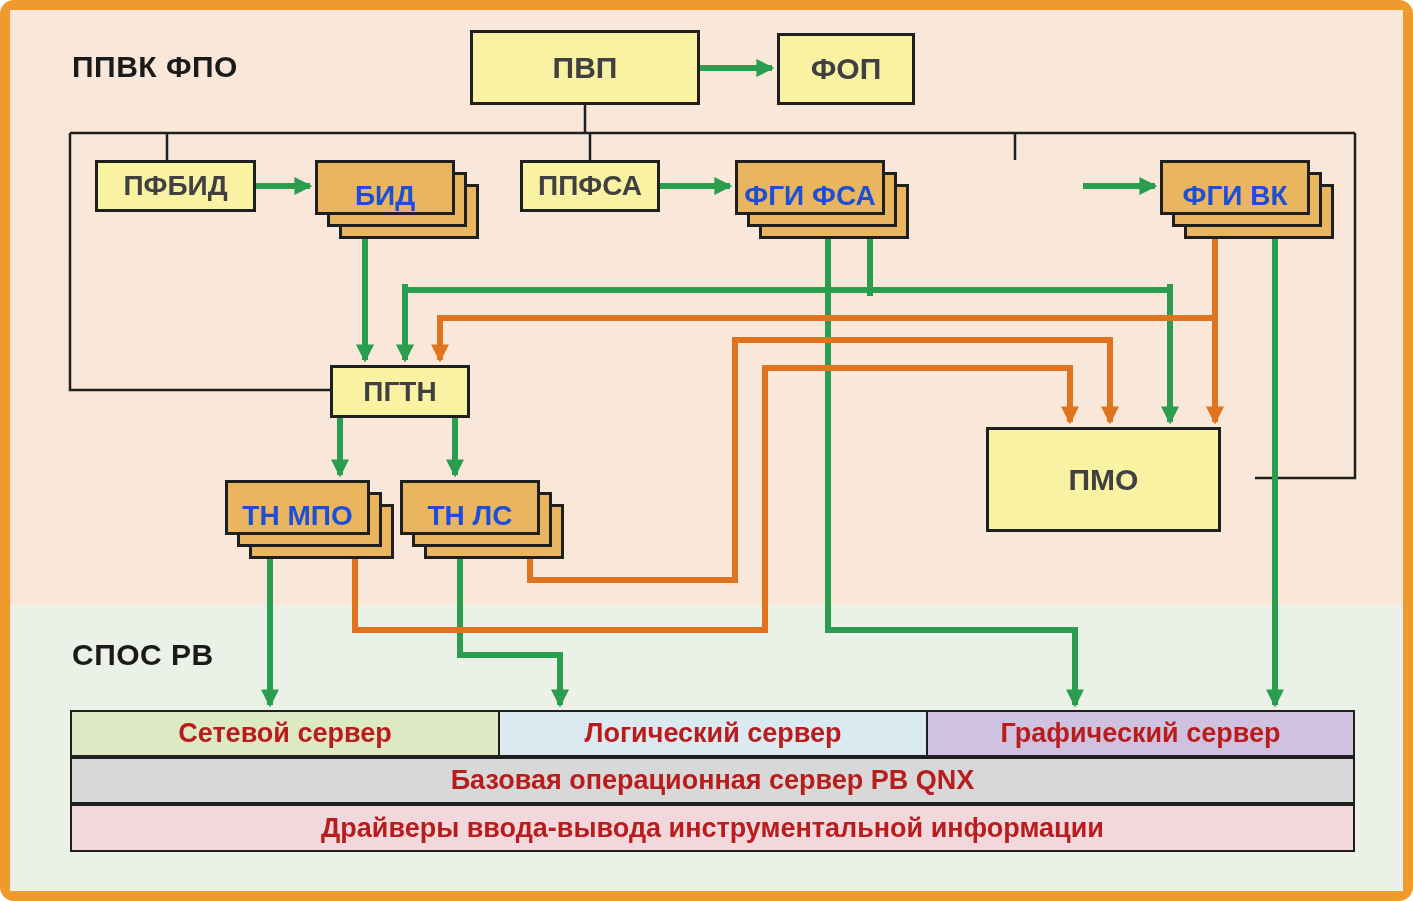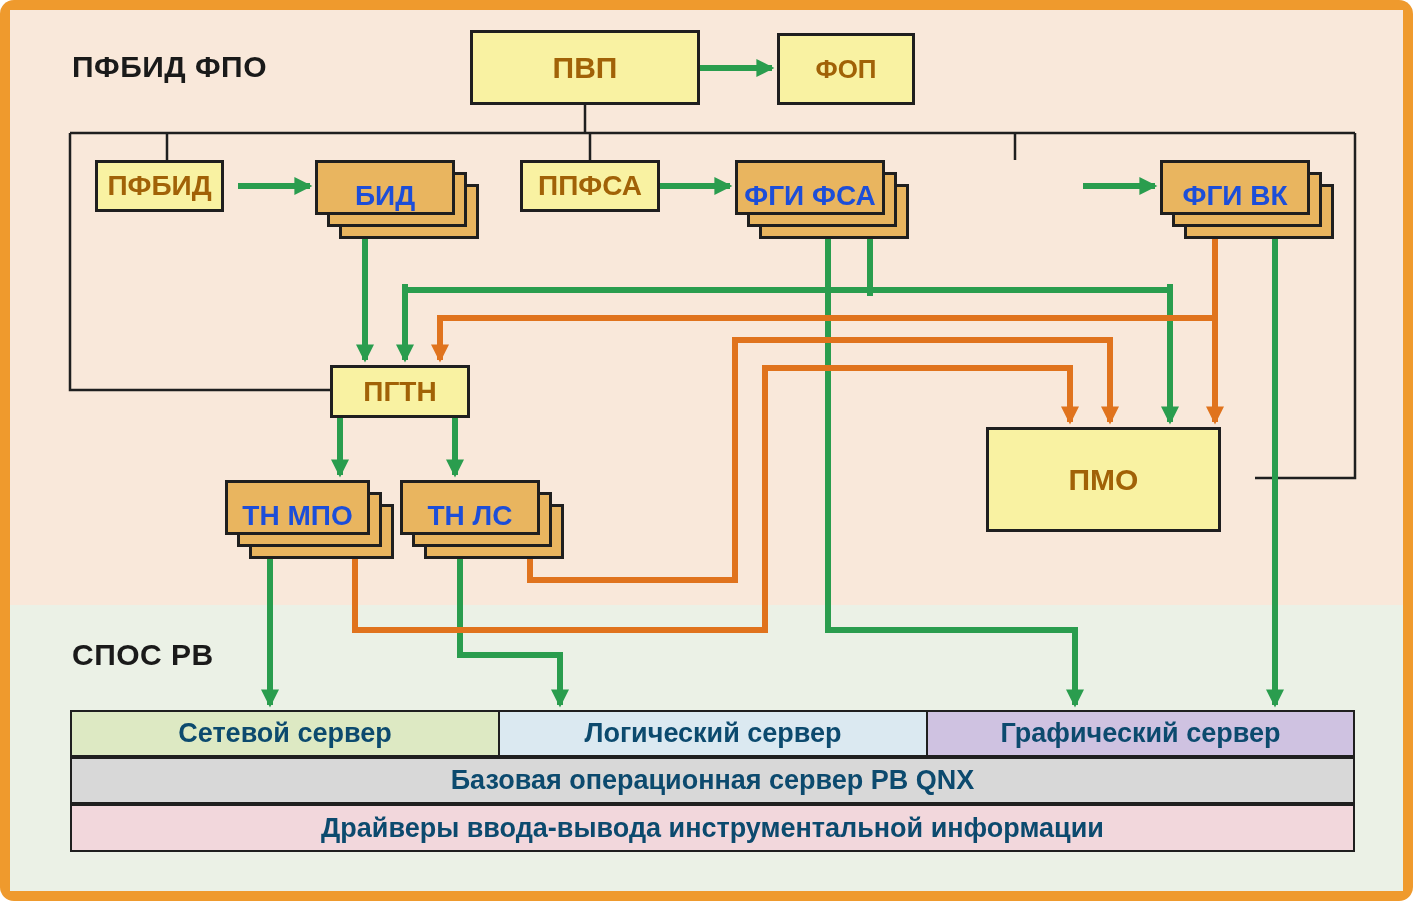"ПФБИД ФПО" div.section-title { text: ПФБИД -> ППВК }
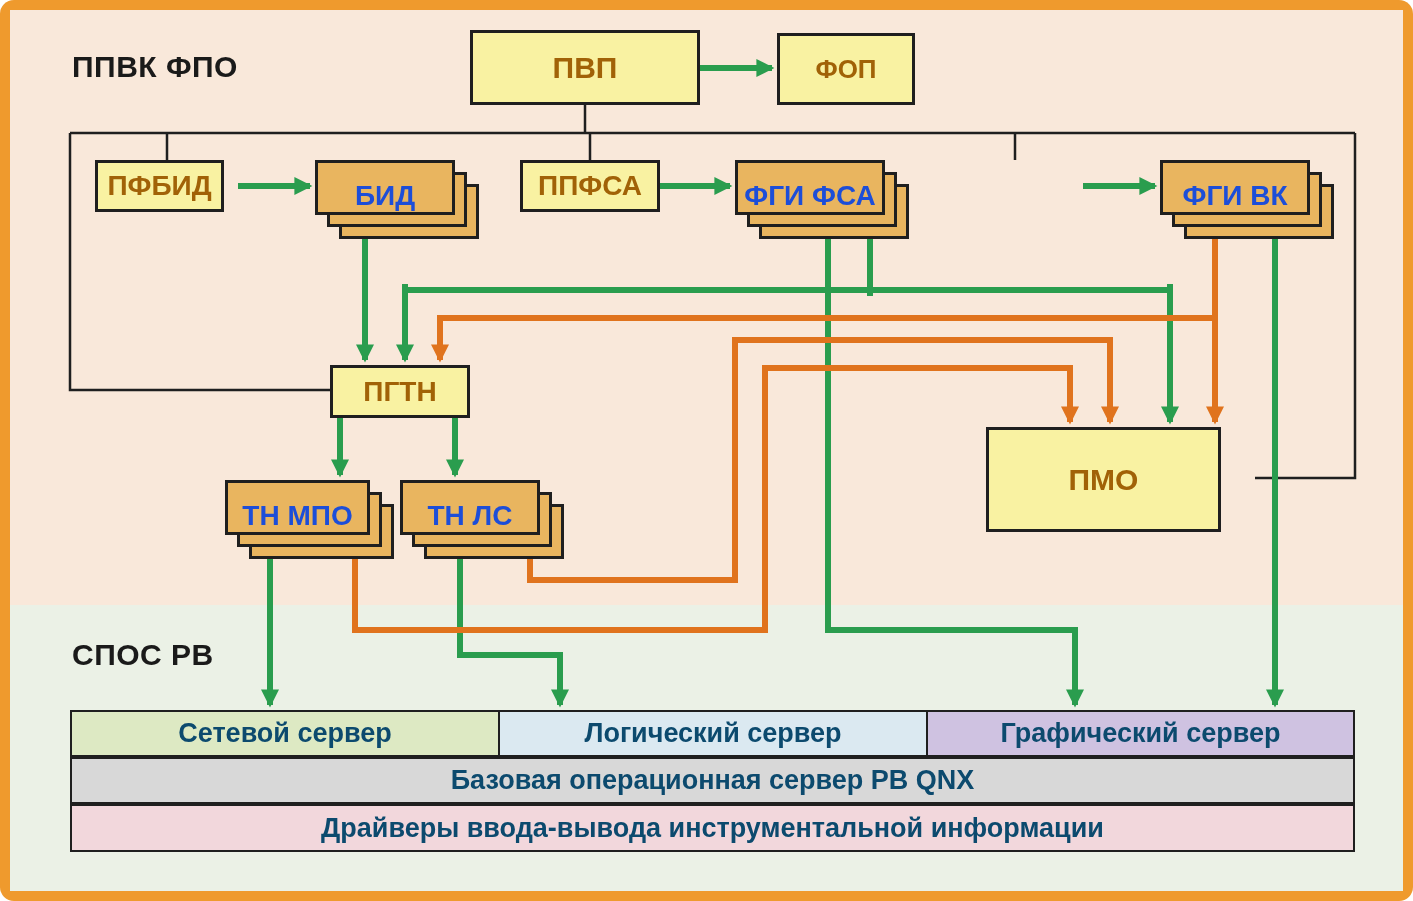"ПВП" .node { color: #a16207 -> #404040 }
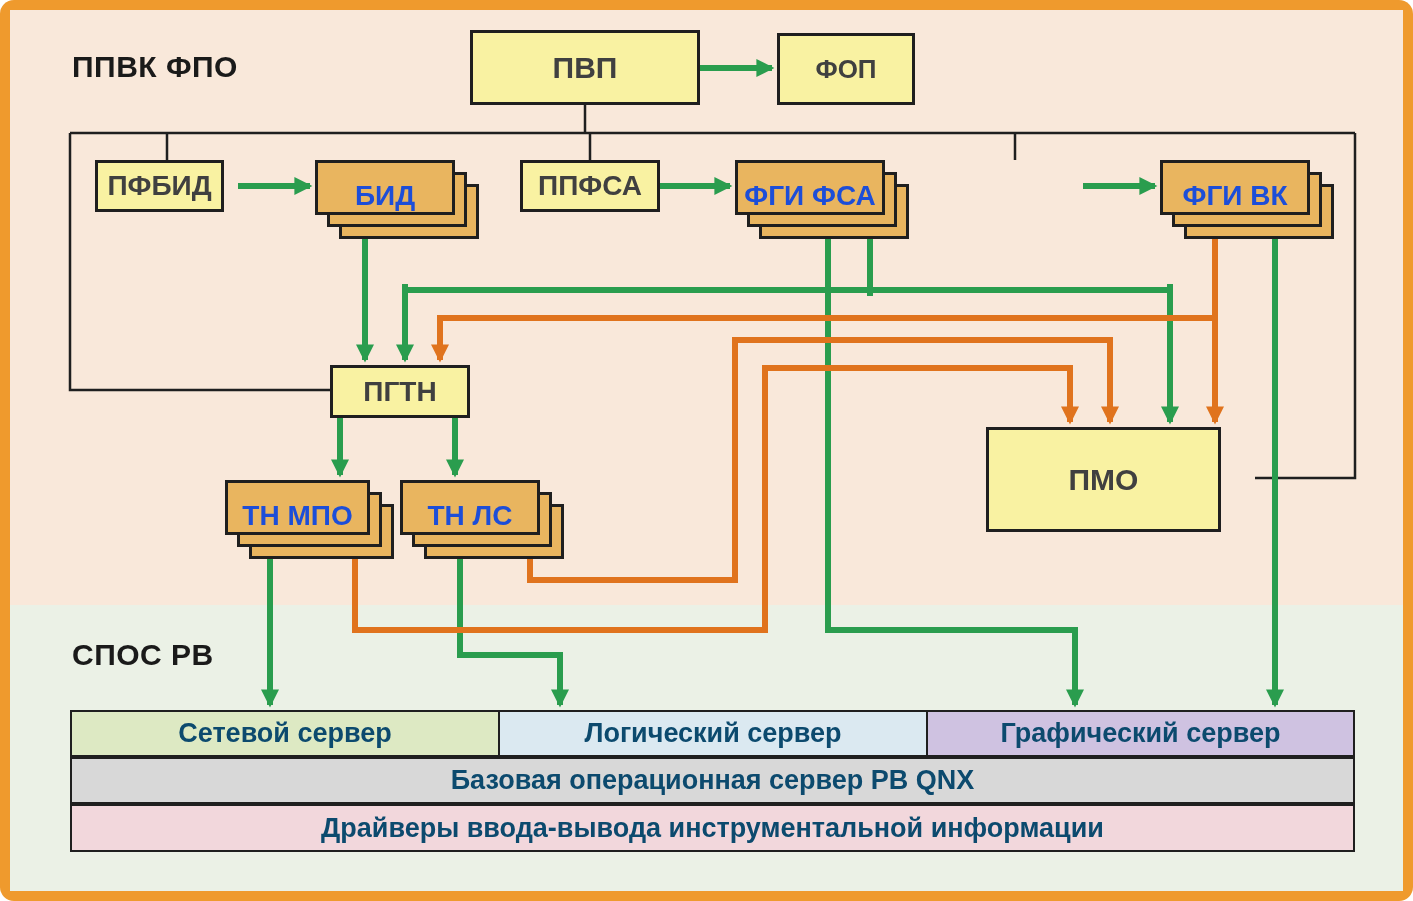"ФОП" div.node { font-size: 26px -> 30px }
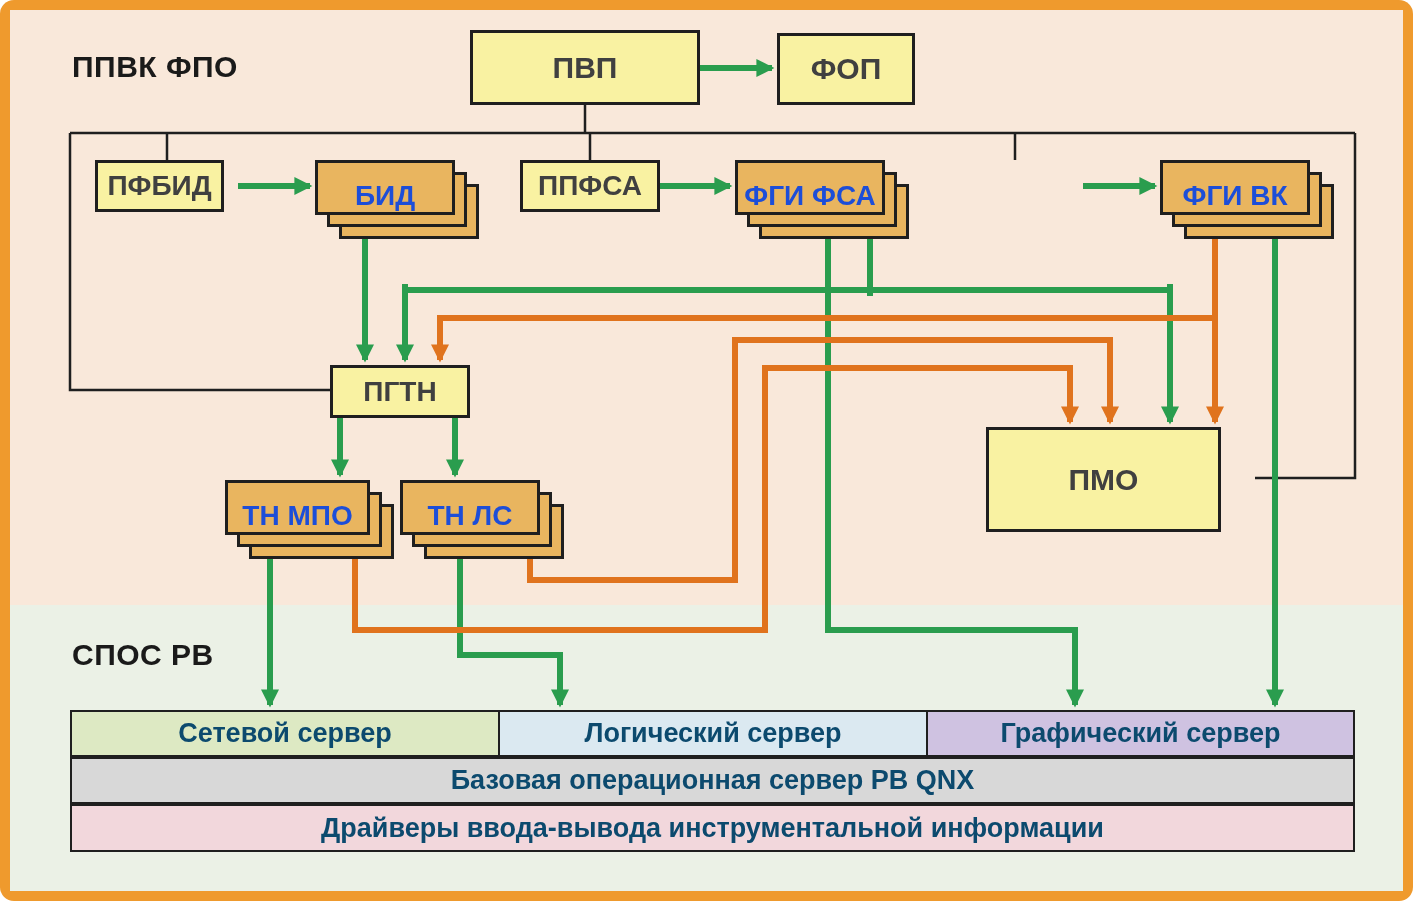"ПФБИД" div.node { width: 129px -> 161px }
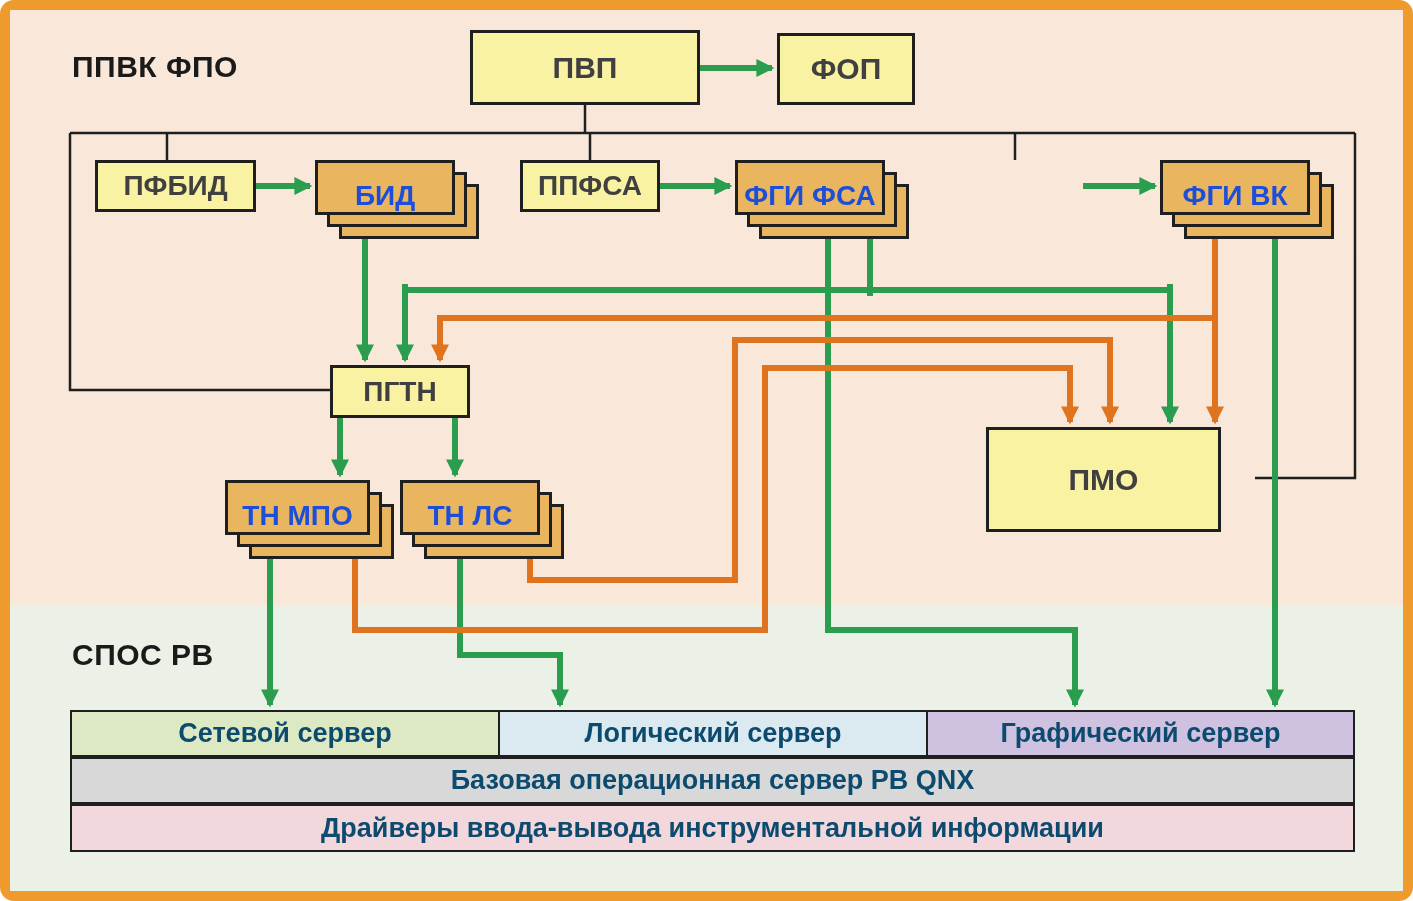"Сетевой сервер" .bar { color: #0c4a6e -> #b91c1c }
